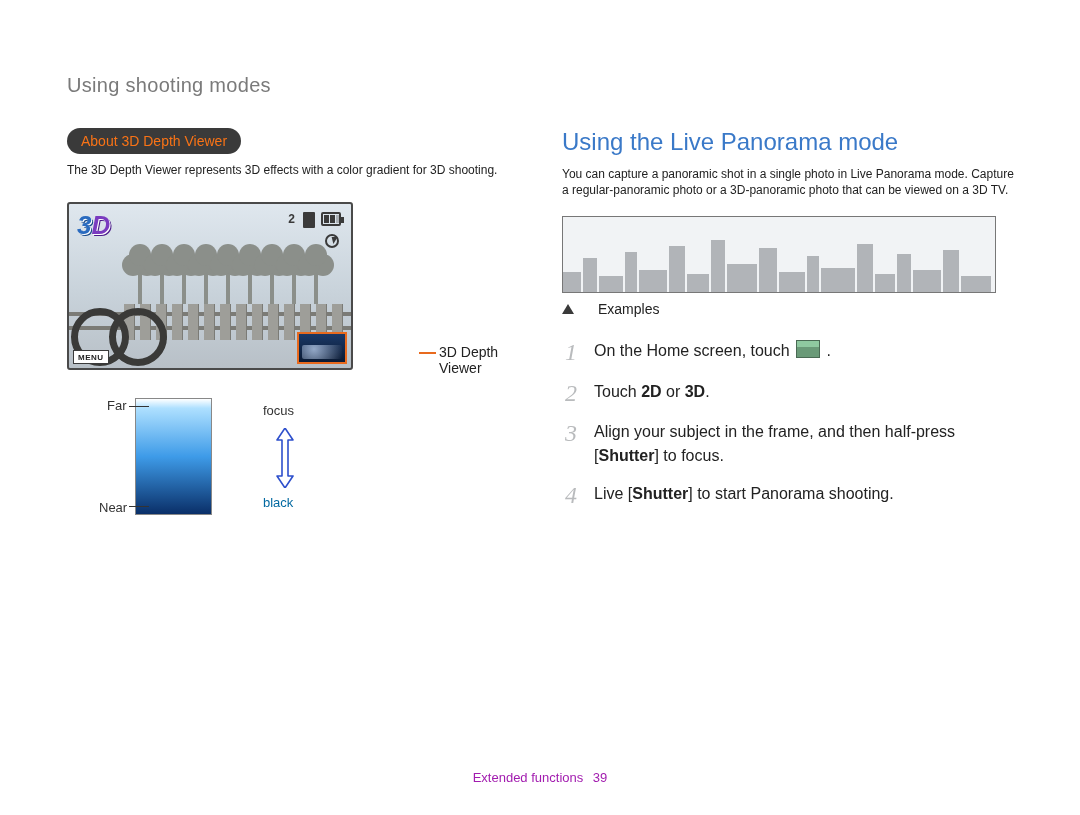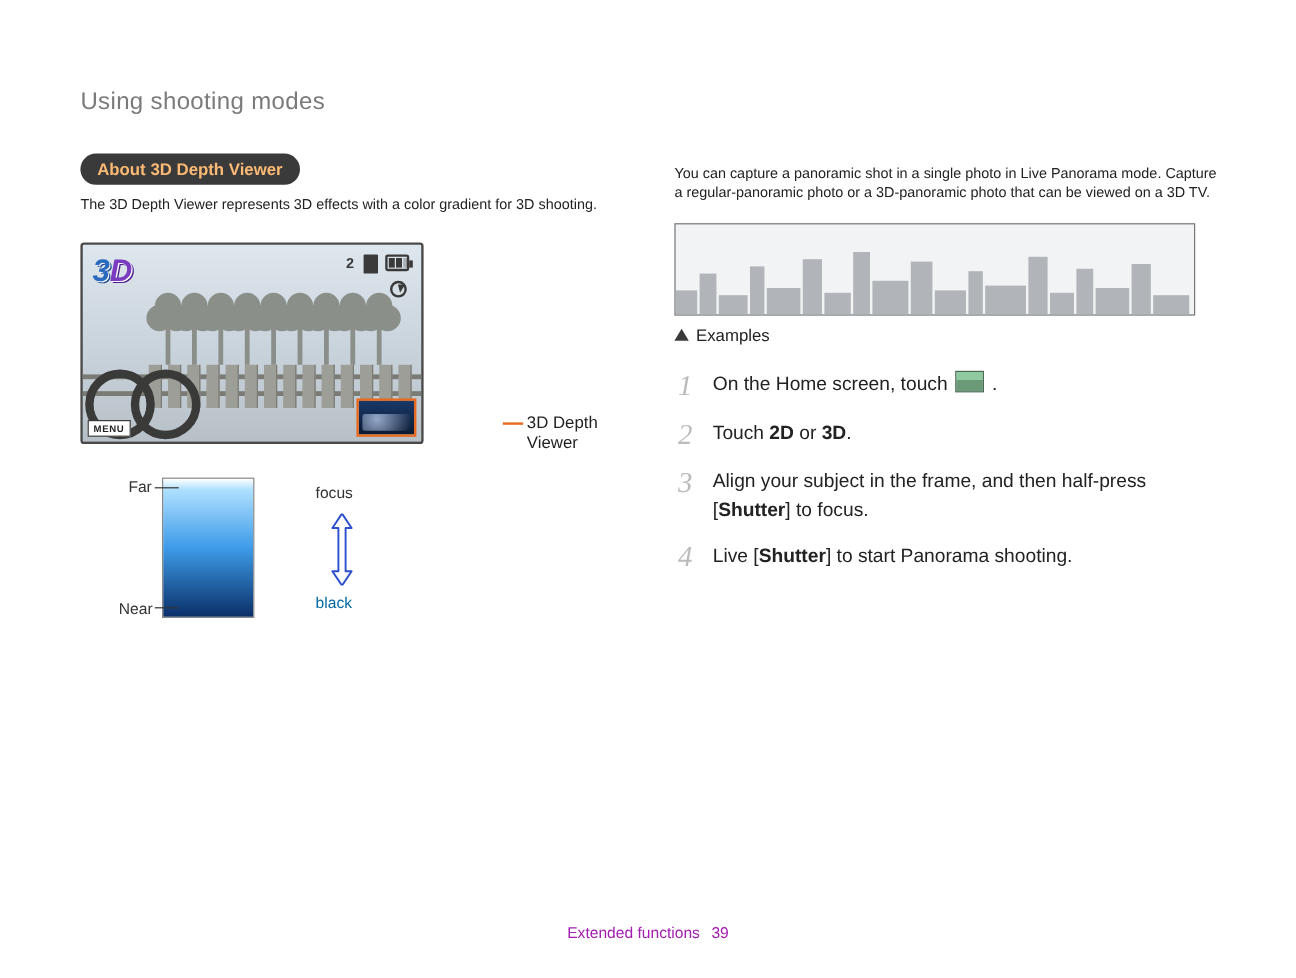"About 3D Depth Viewer" .pill { color: #fdba74 -> #f97316; font-weight: 700 -> 400 }
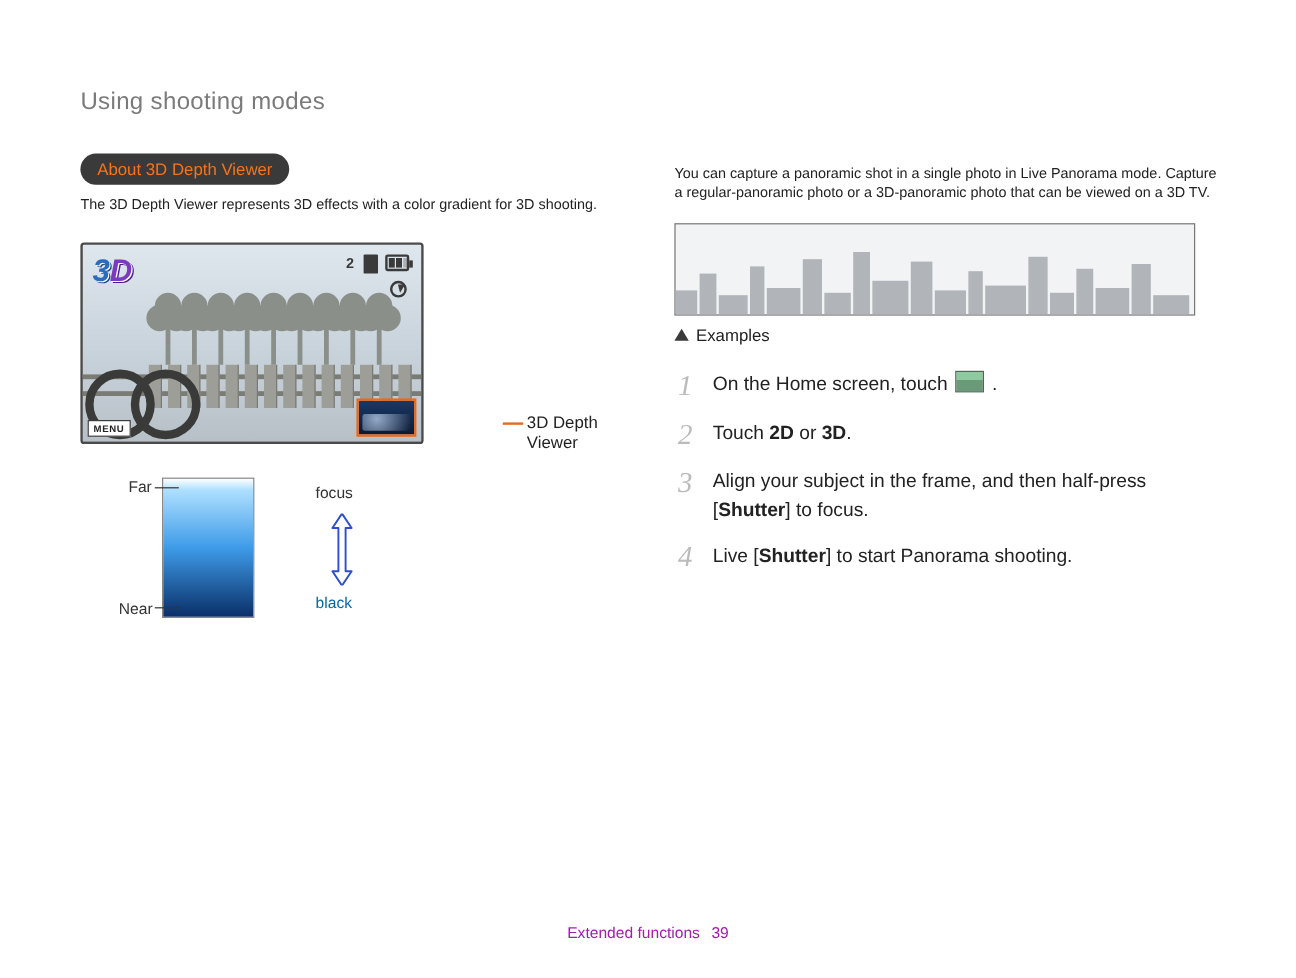"Using the Live Panorama mode" div.section-title { html: none -> <div>Using the Live Panorama mode</div> }
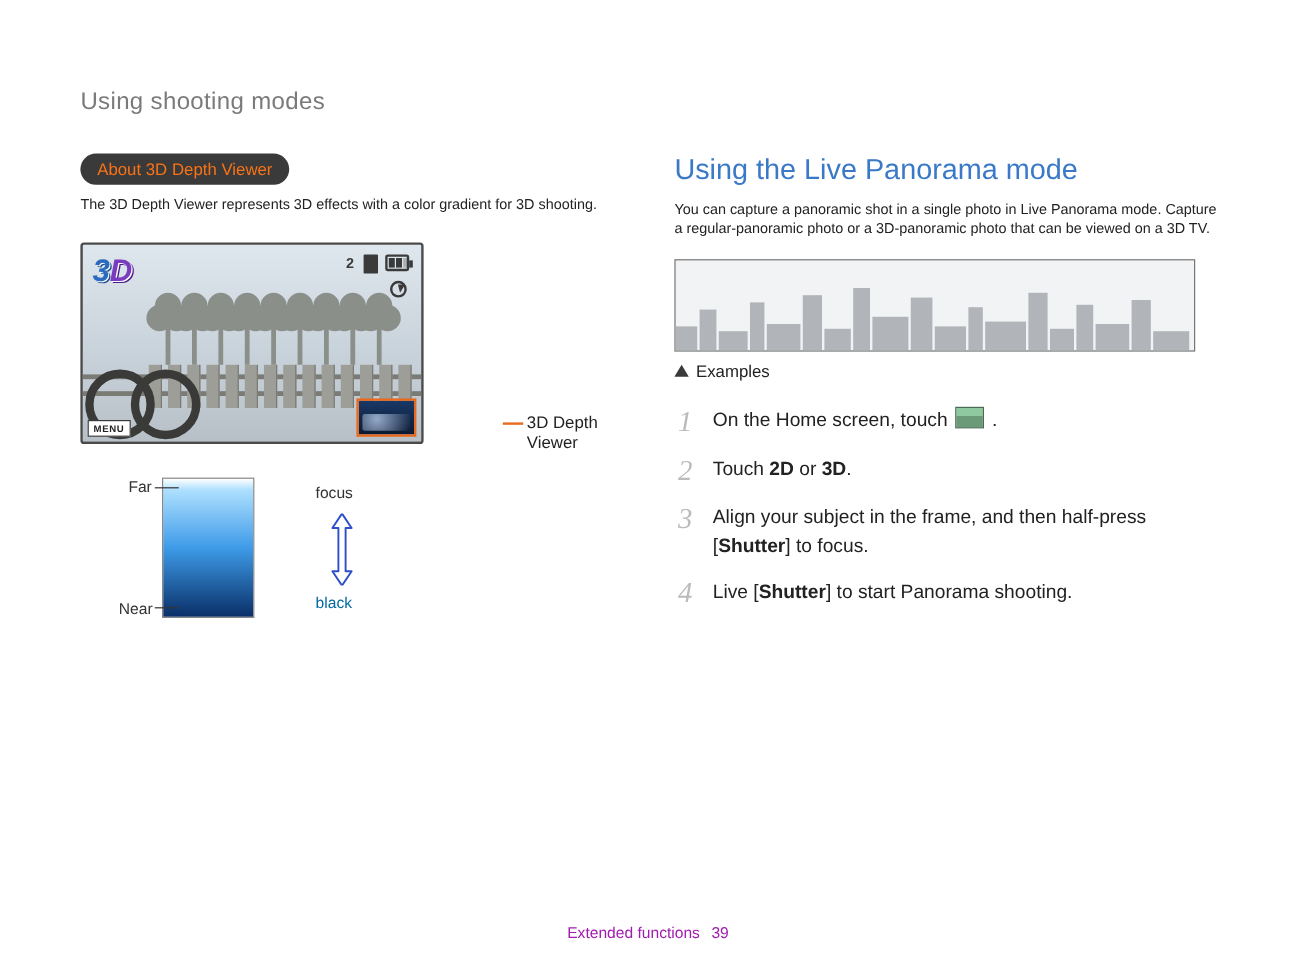"Examples" .examples-line { gap: 6px -> 24px }
